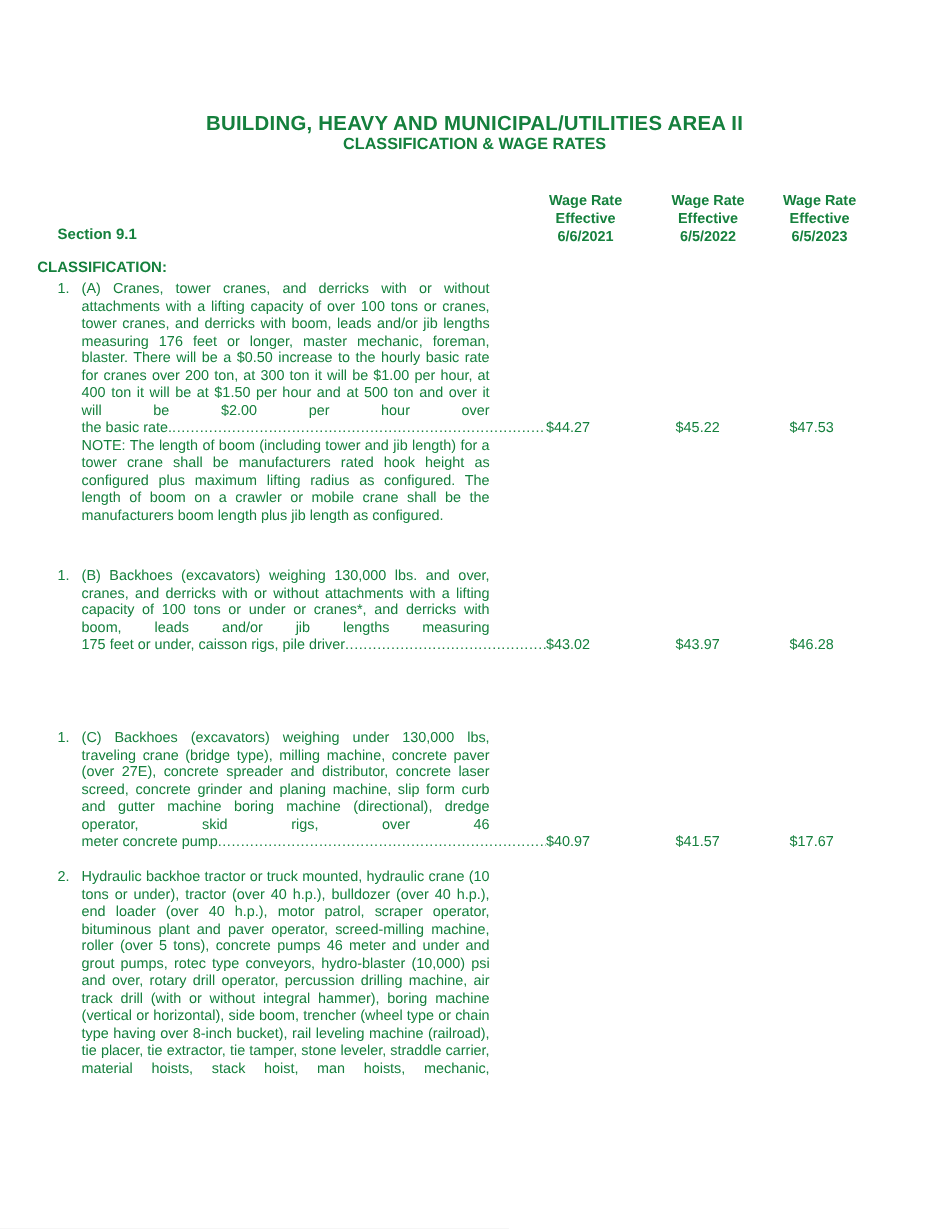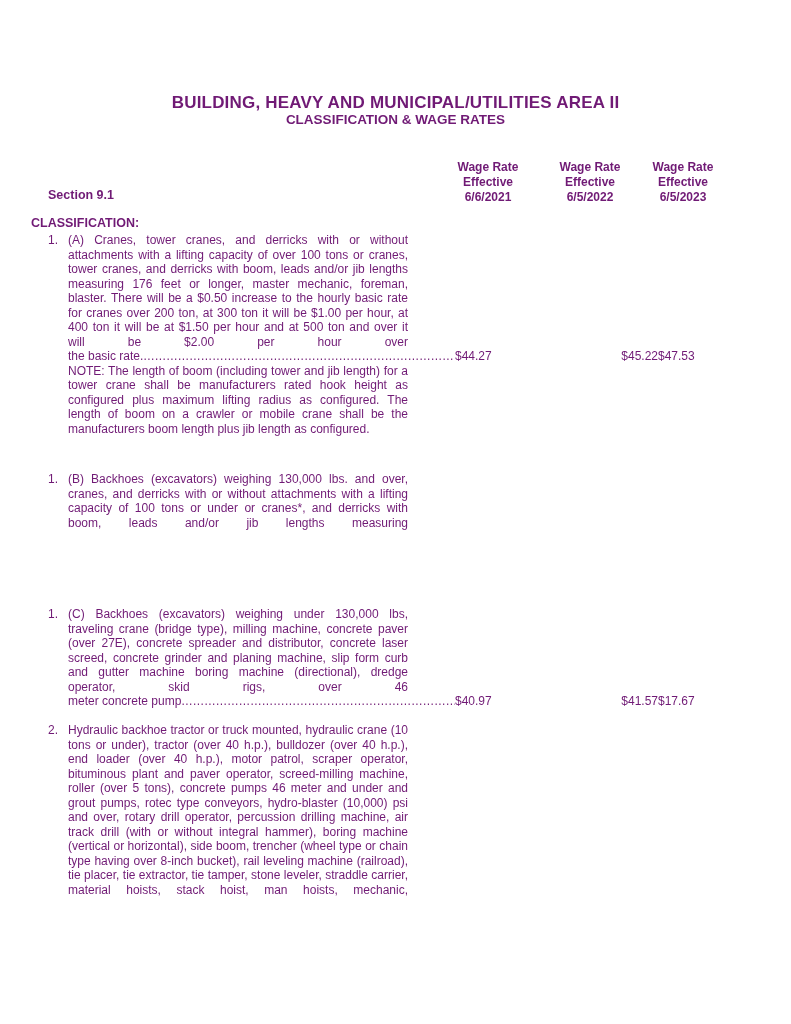"BUILDING, HEAVY AND MUNICIPAL/UTILITIES" .page { color: #701a75 -> #15803d }
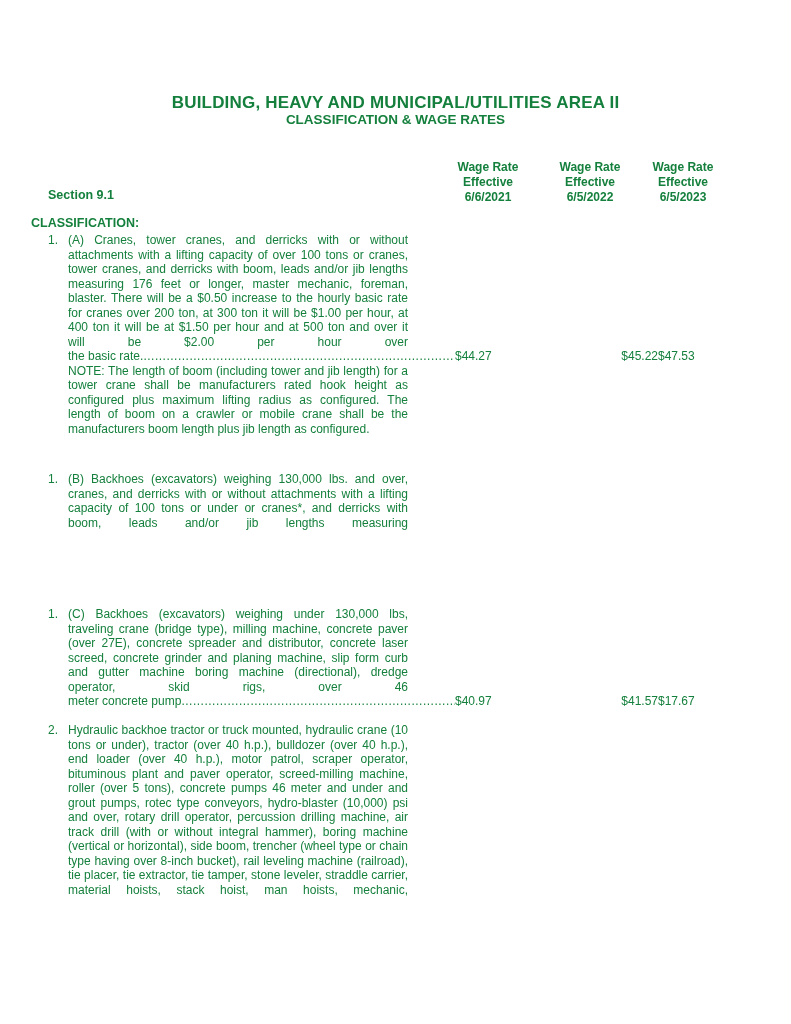"$45.22" .rate-2 { text-align: right -> none }
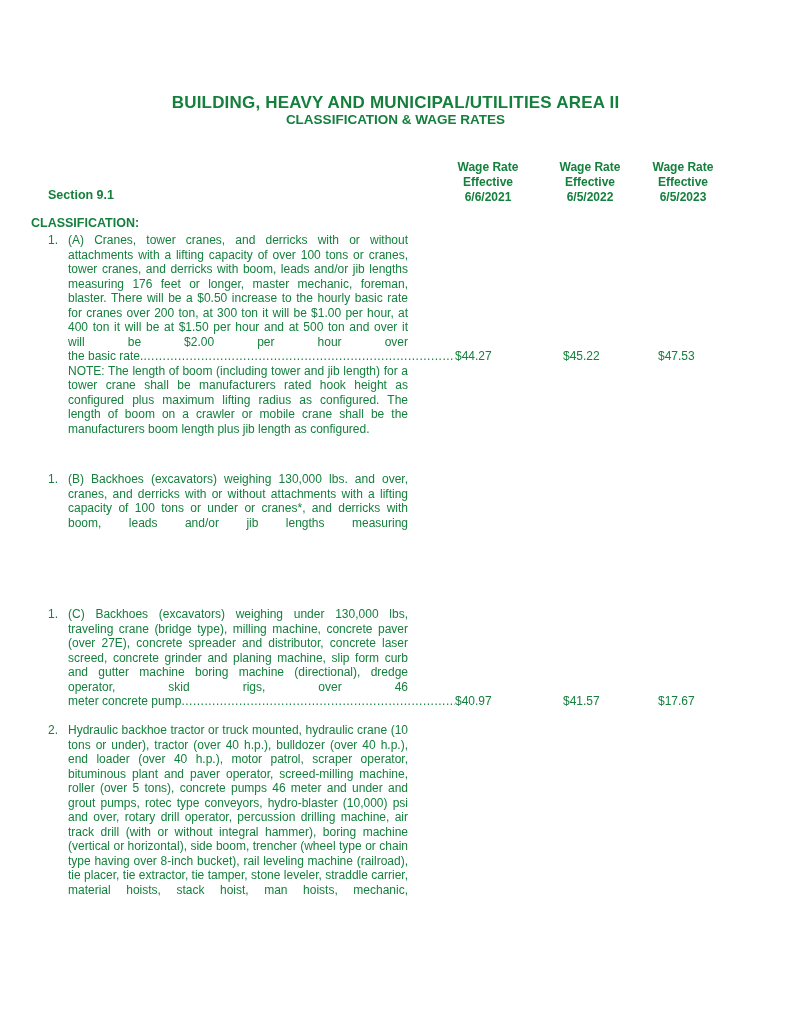"175 feet or under, caisson" div.leader-row { html: none -> <div> <span>175 feet or under, caisson rigs, pile driver </span> <span></span> <span>$43.02</span> <span>$43.97</span> <span>$46.28</span> </div> }
